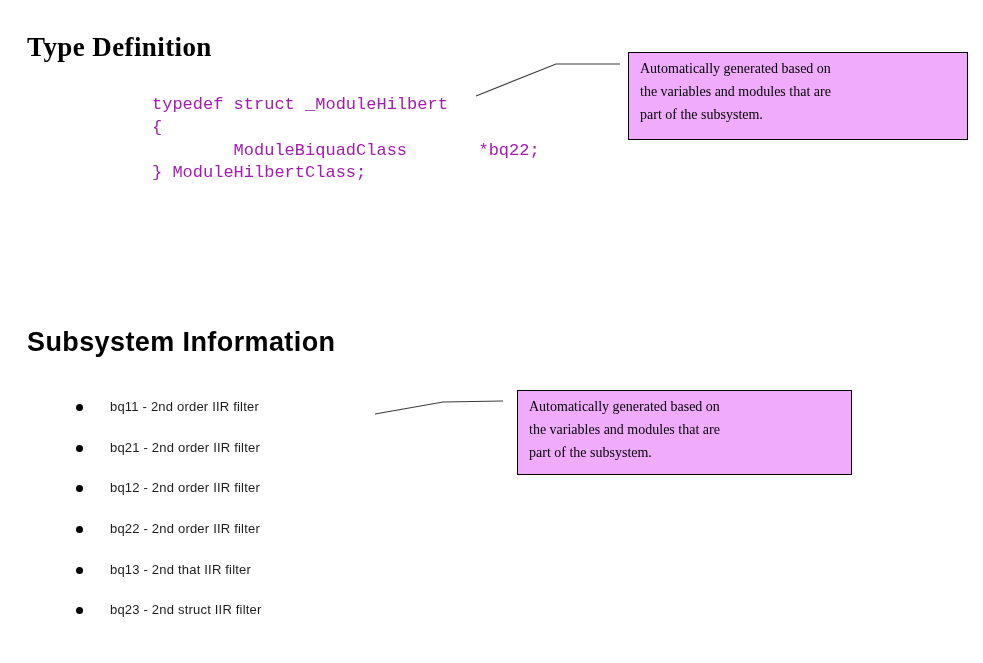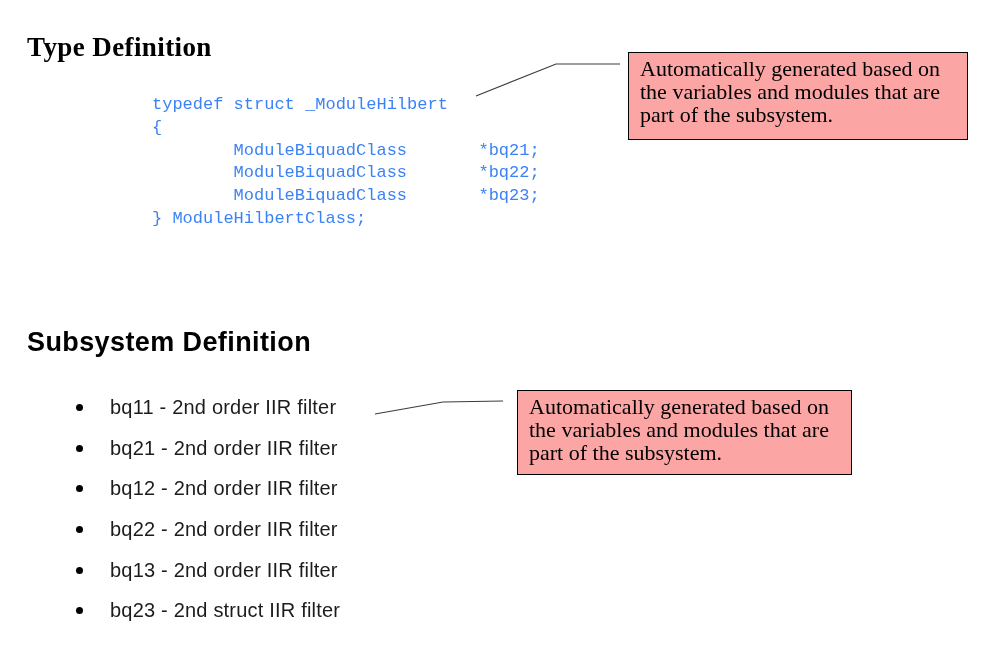"Automatically generated based on" .callout { background: #fca5a5 -> #f0abfc; font-size: 22px -> 14px }
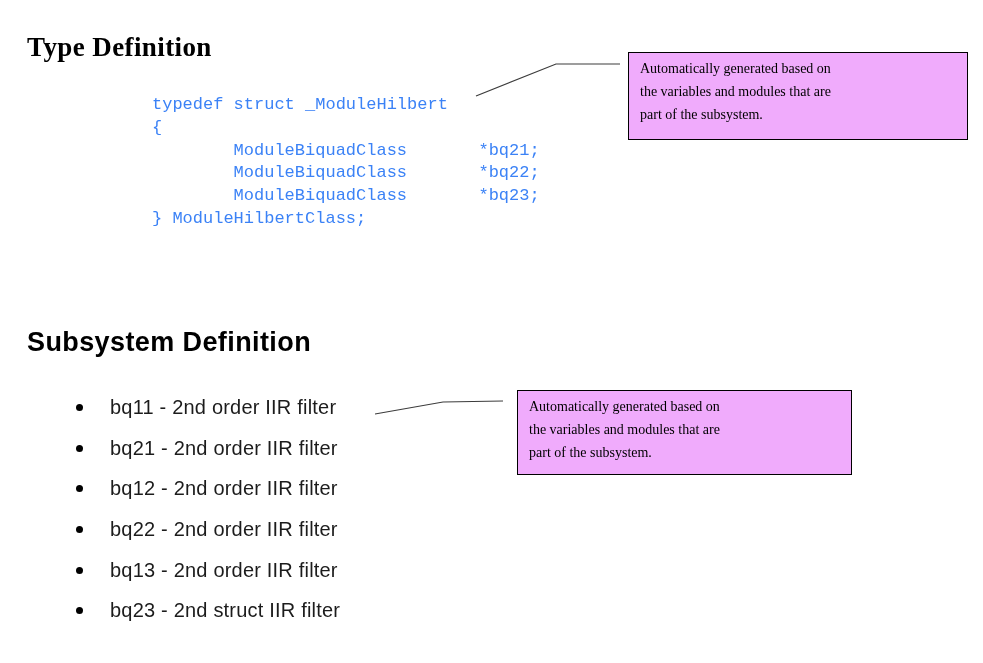"typedef struct _ModuleHilbert" .code-block { color: #3b82f6 -> #a21caf }
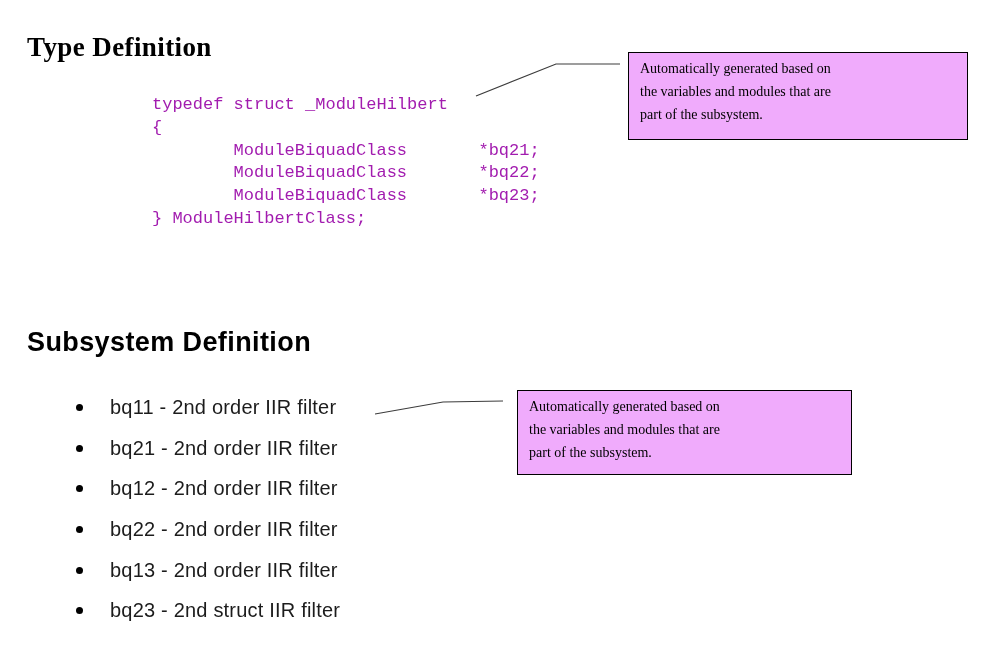"ModuleBiquadClass *bq21;" div.code-line { html: <div> ModuleBiquadClass *bq21;</div> -> none }
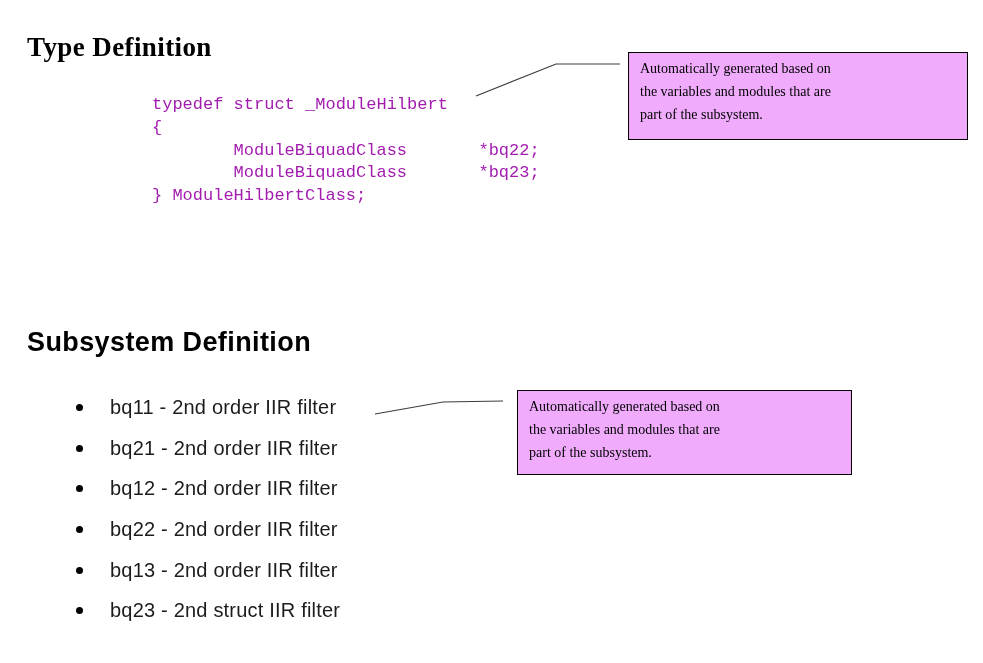"ModuleBiquadClass *bq23;" div.code-line { html: <div> ModuleBiquadClass *bq23;</div> -> none }
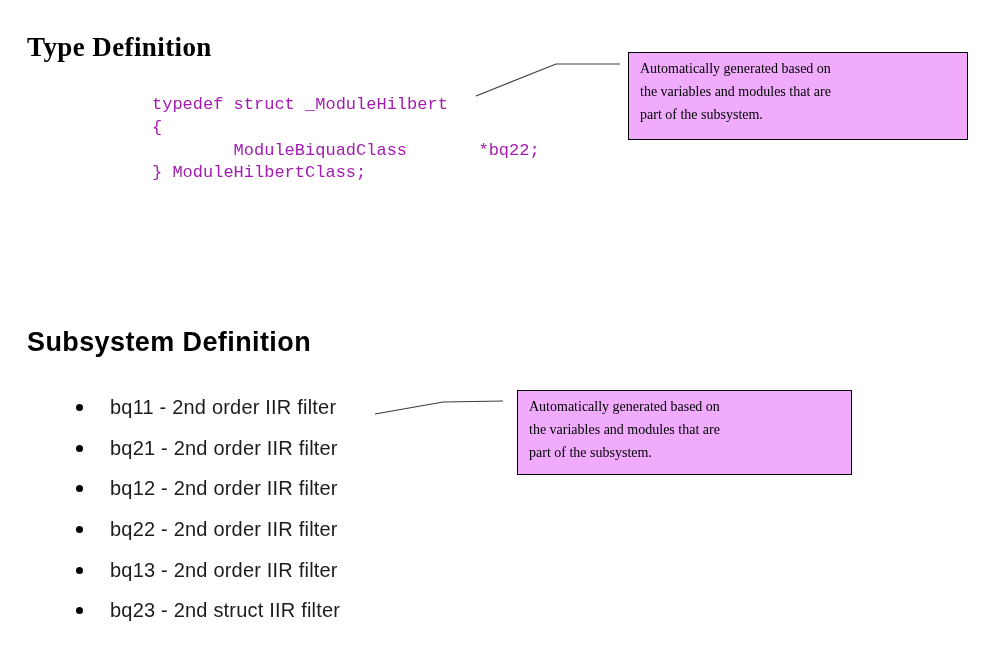"Subsystem Definition" h2.heading { text: Definition -> Information }
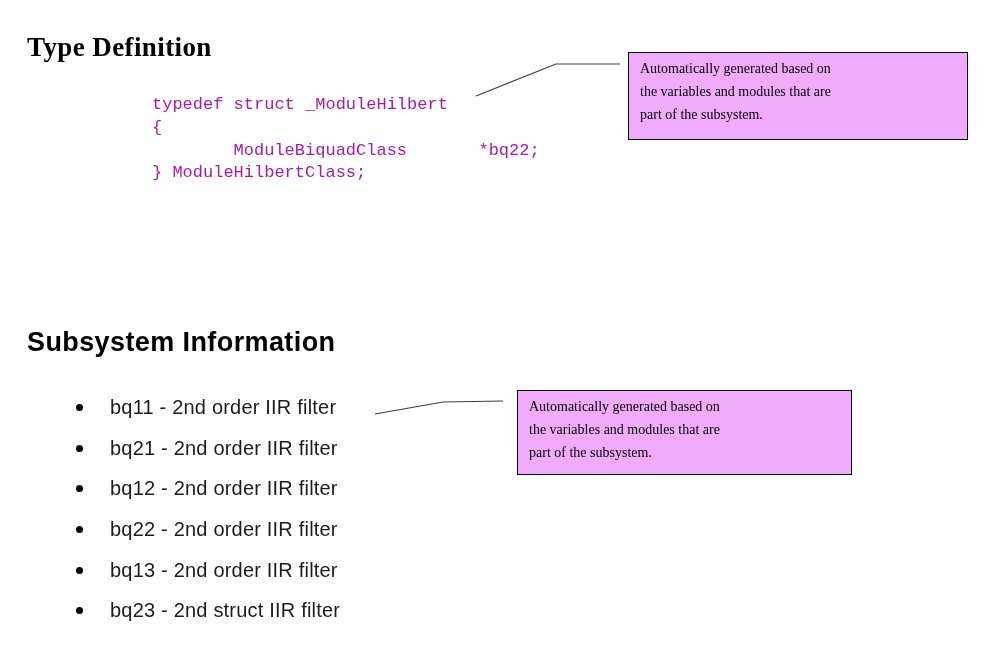"bq11 - 2nd order IIR" .bullet-label { font-size: 20px -> 13px }
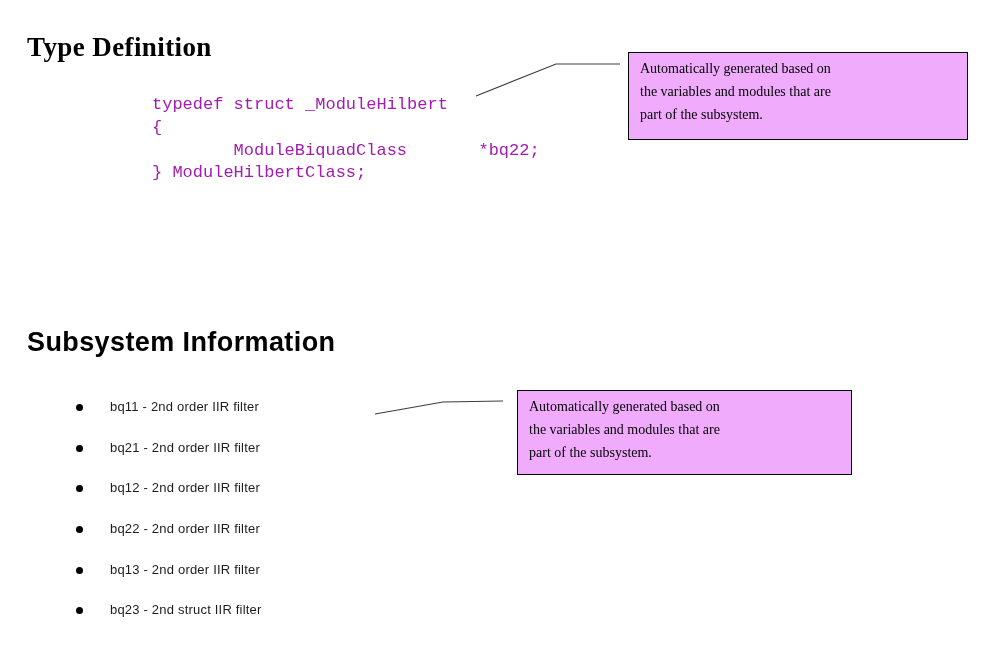"bq13 - 2nd order IIR" span.bullet-label { text: order -> that }
